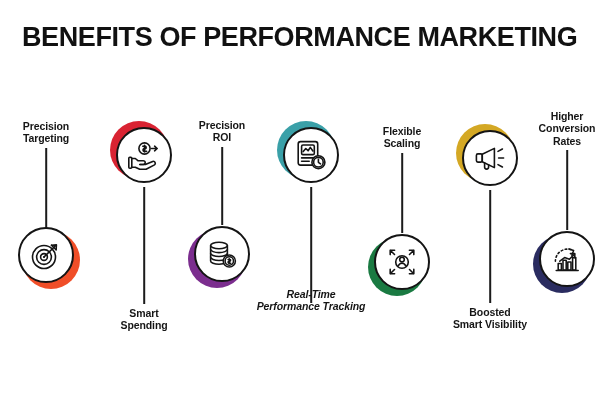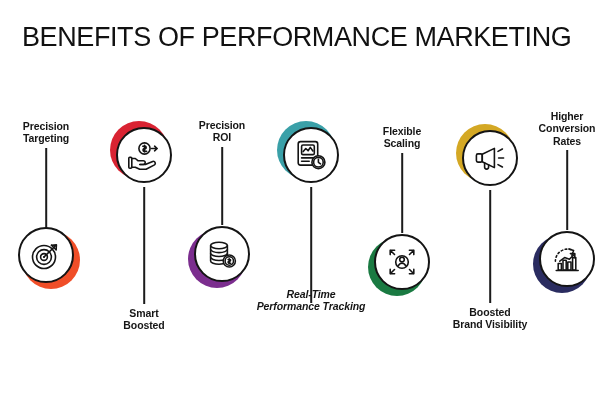"BENEFITS OF PERFORMANCE MARKETING" .title { font-weight: 400 -> 700 }
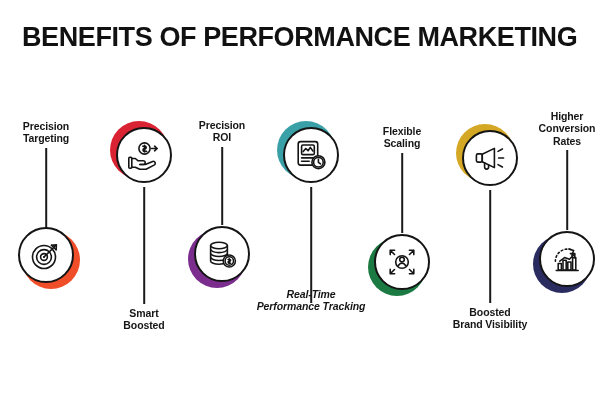"Smart" div.caption { text: Boosted -> Spending }
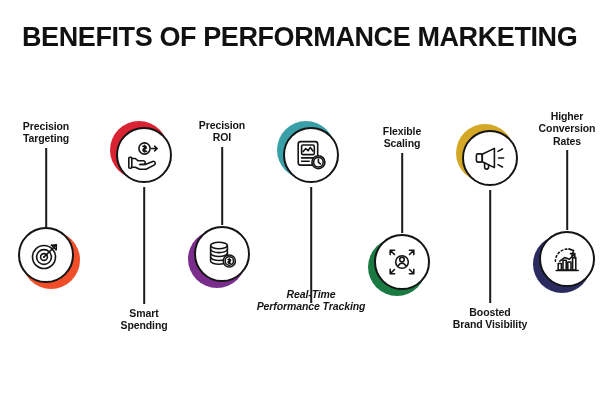"Boosted" div.caption { text: Brand -> Smart }
